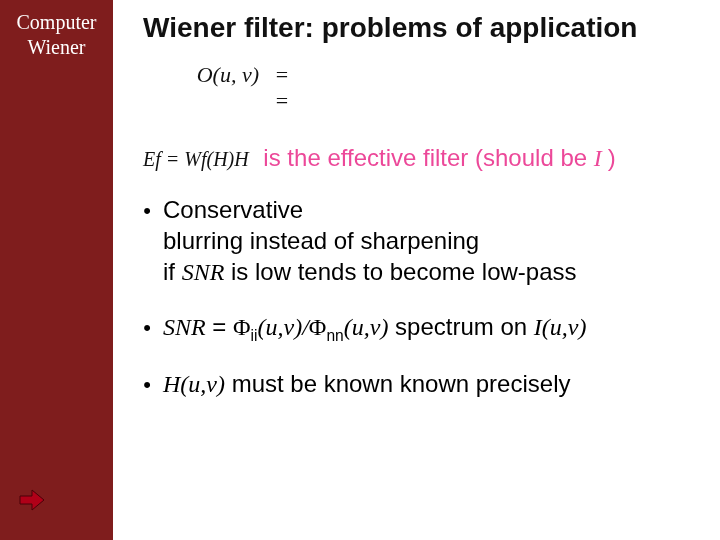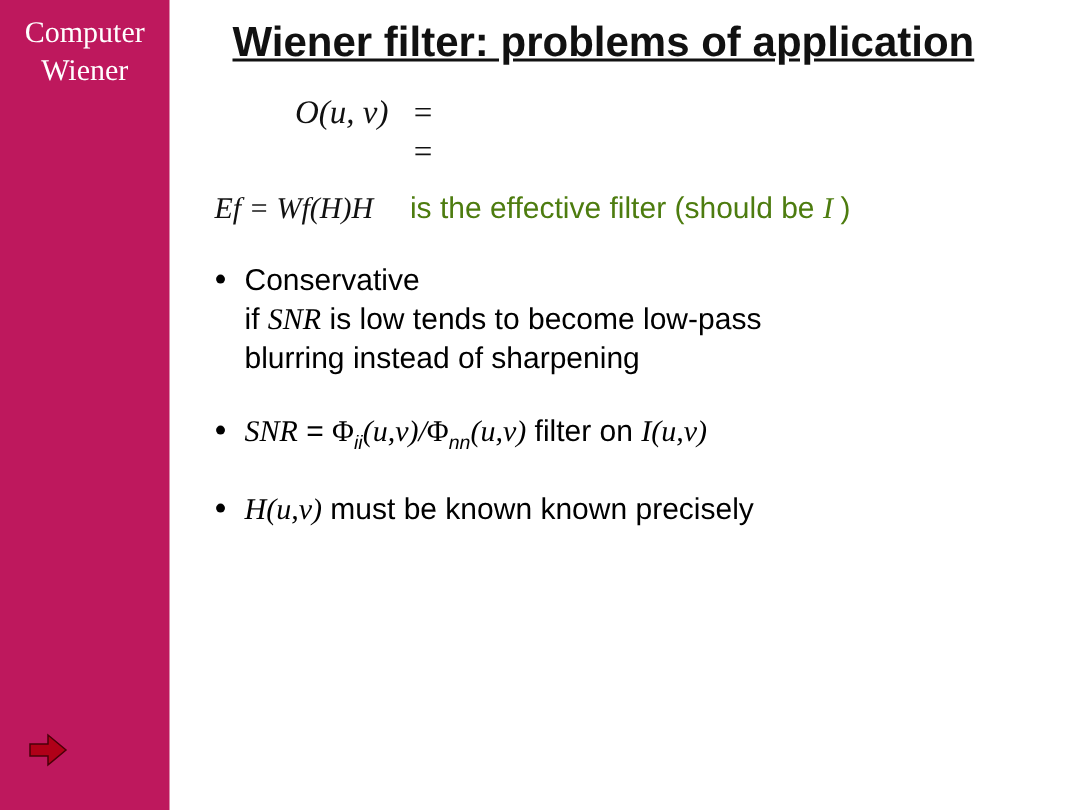"Computer" .sidebar { background: #be185d -> #7f1d1d }
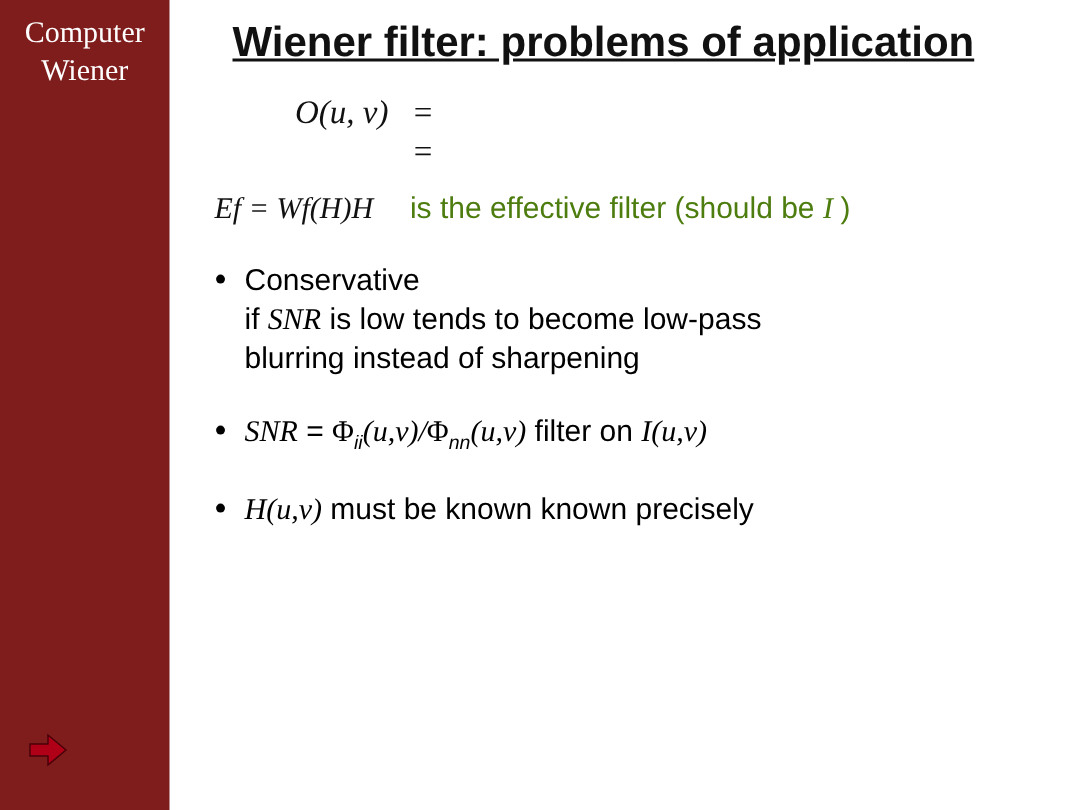"Wiener filter: problems of application" .title { margin: 0 0 18px 20px -> 0 0 18px 8px; text-decoration: underline -> none }
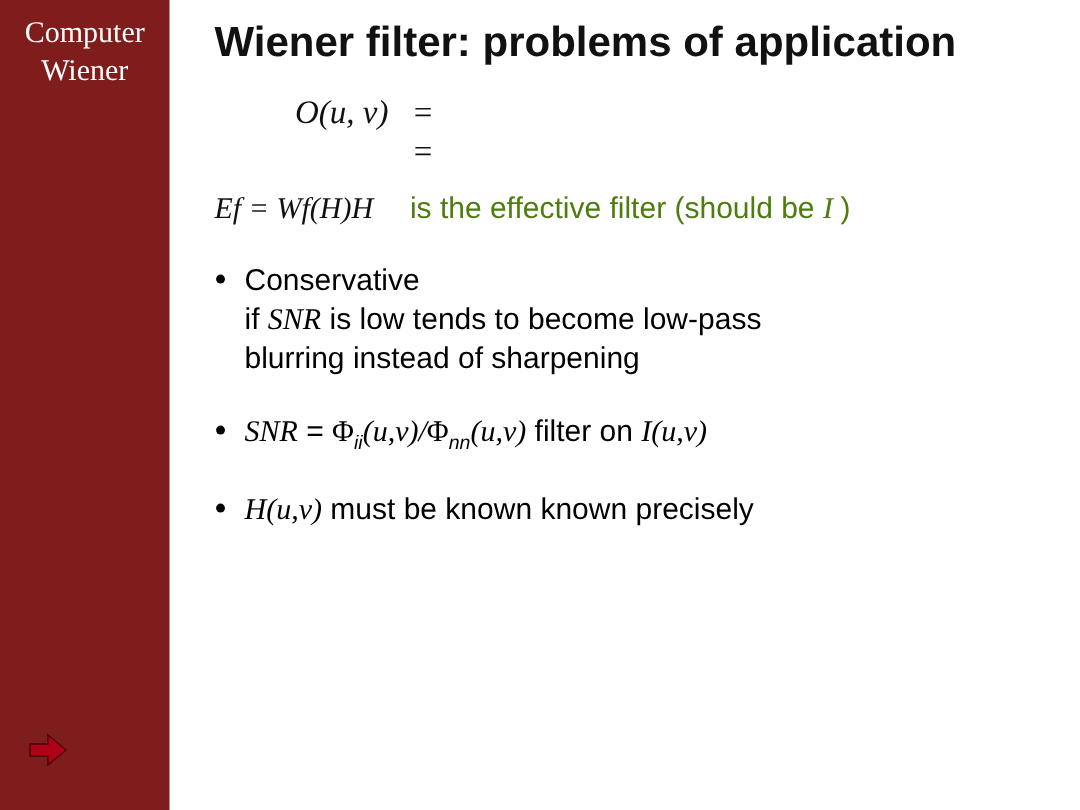"O(u, v)" .eq-block { margin-bottom: 14px -> 30px }
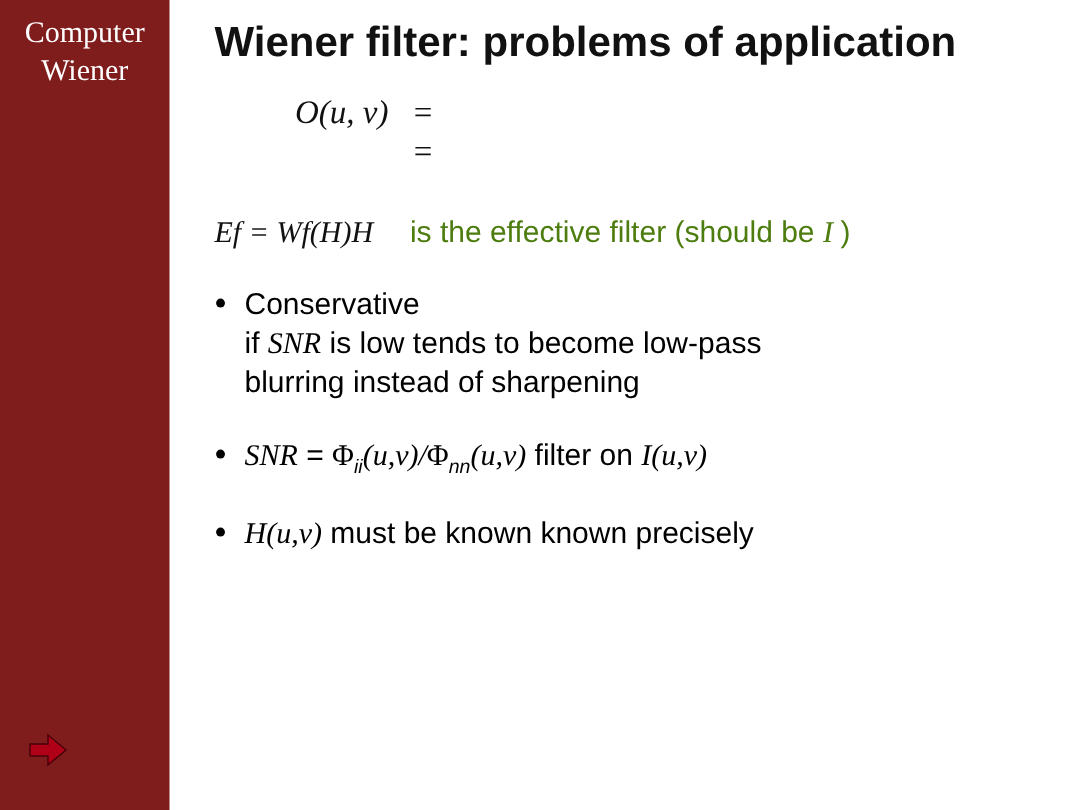"Ef = Wf(H)H" .eff-line { gap: 19px -> 8px }
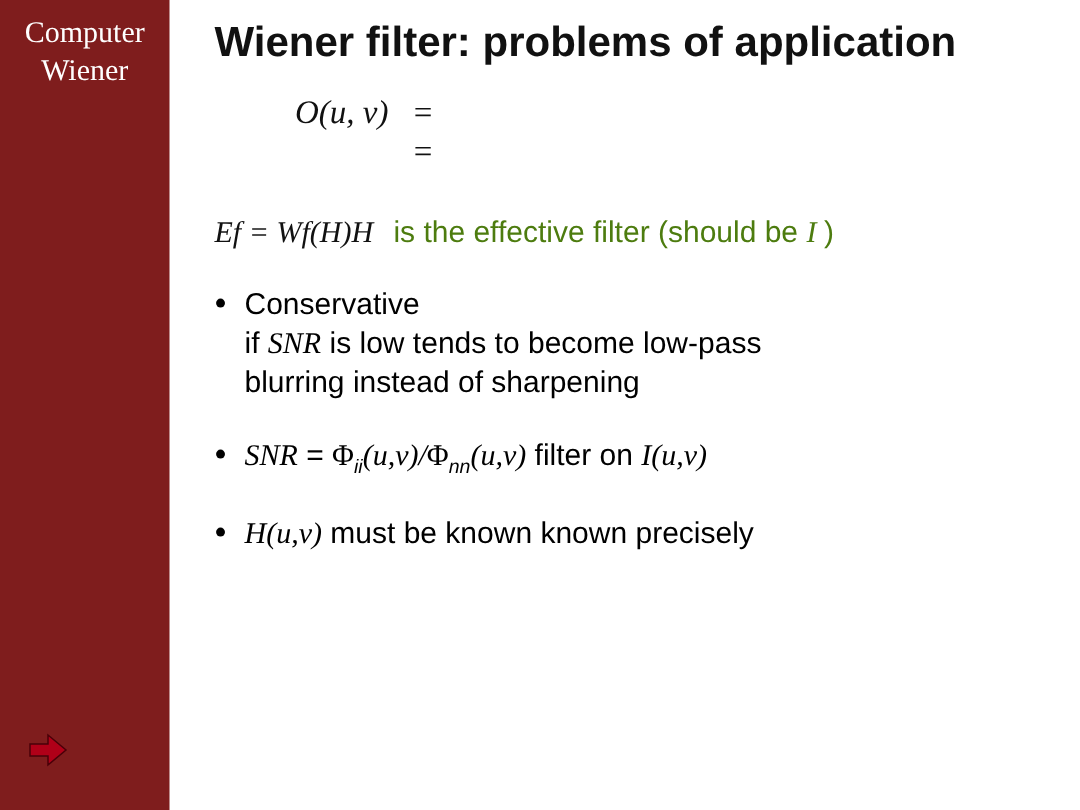"is the effective filter (should" .eff-text { color: #4d7c0f -> #ec4899; font-size: 20px -> 24px }
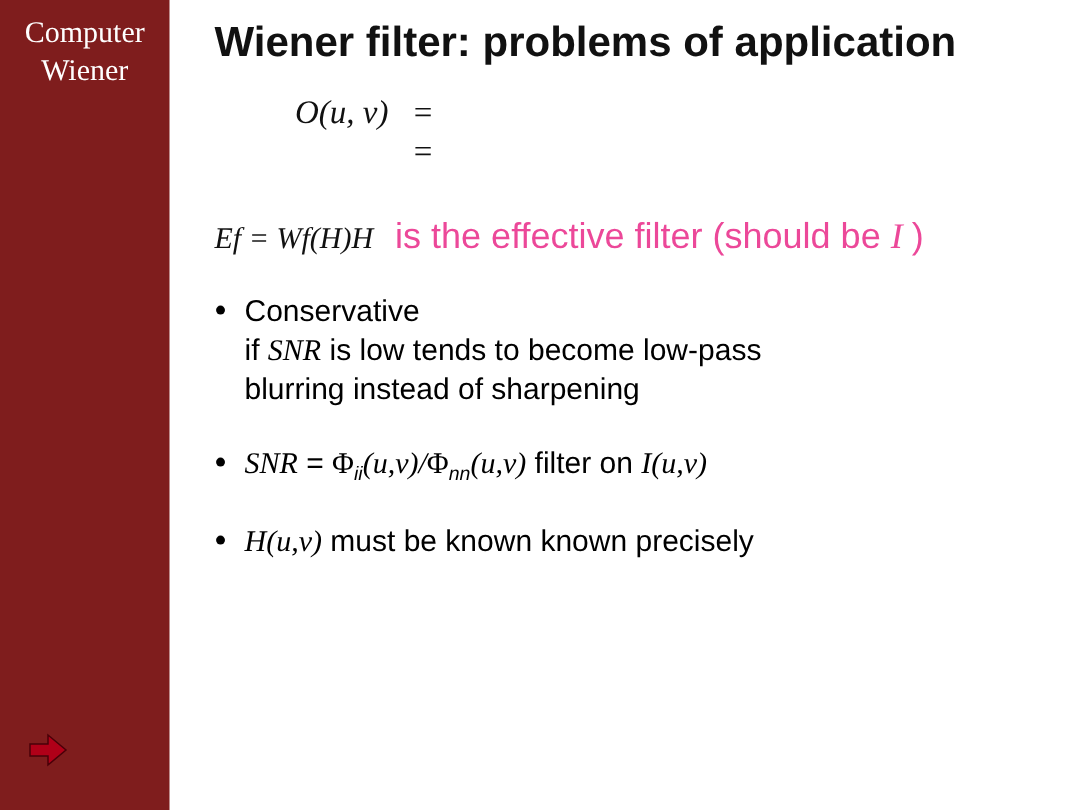"Conservative" .bullet-body { font-size: 20px -> 24px }
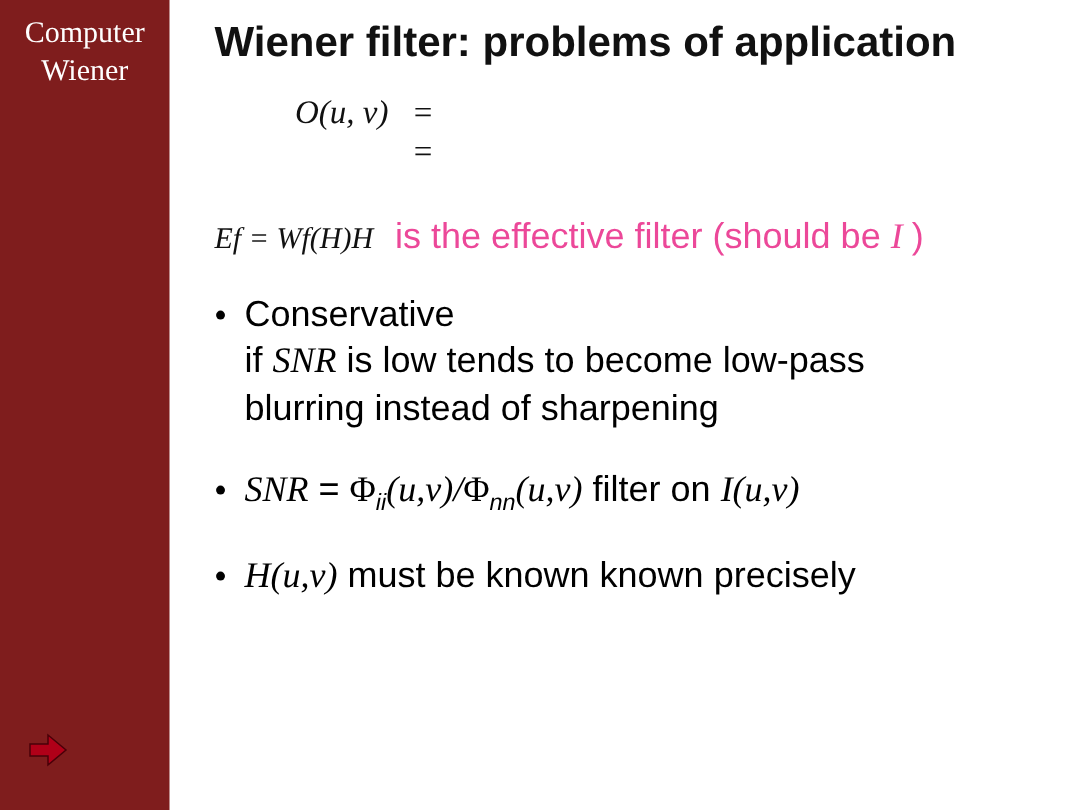"if SNR is low tends" div.bullet-body { order: before "blurring instead of sharpening" -> after "blurring instead of sharpening" }
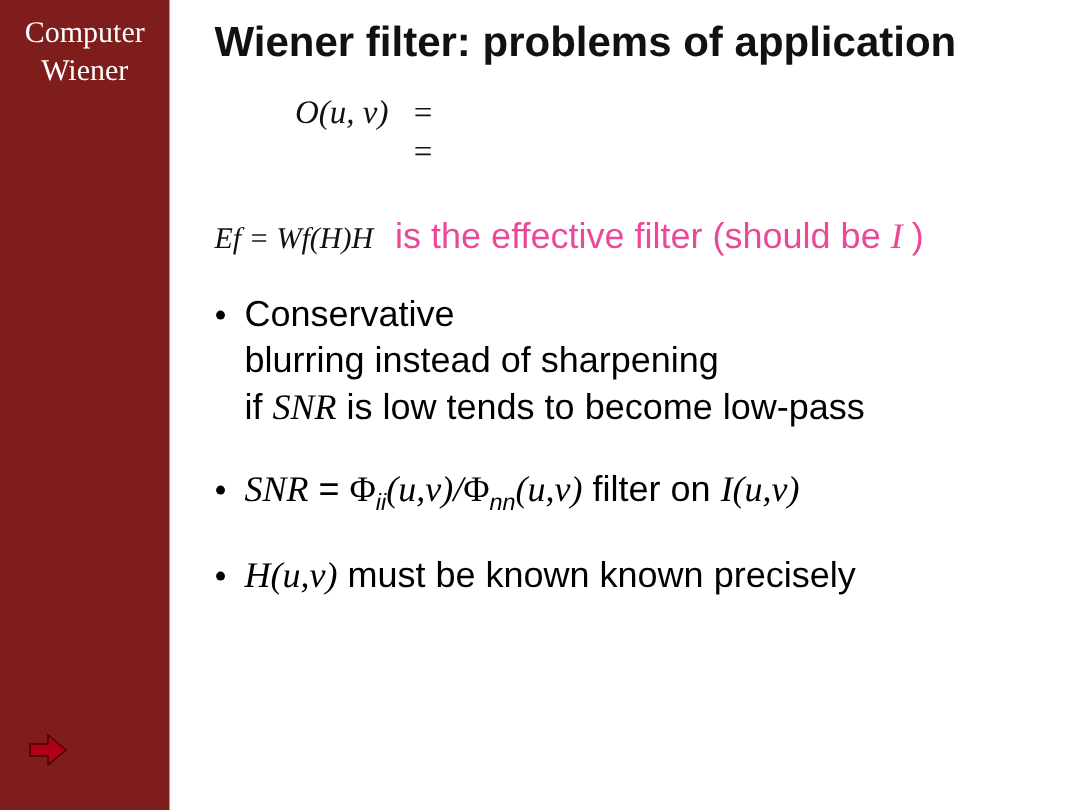"ii" .sub { font-style: italic -> none }
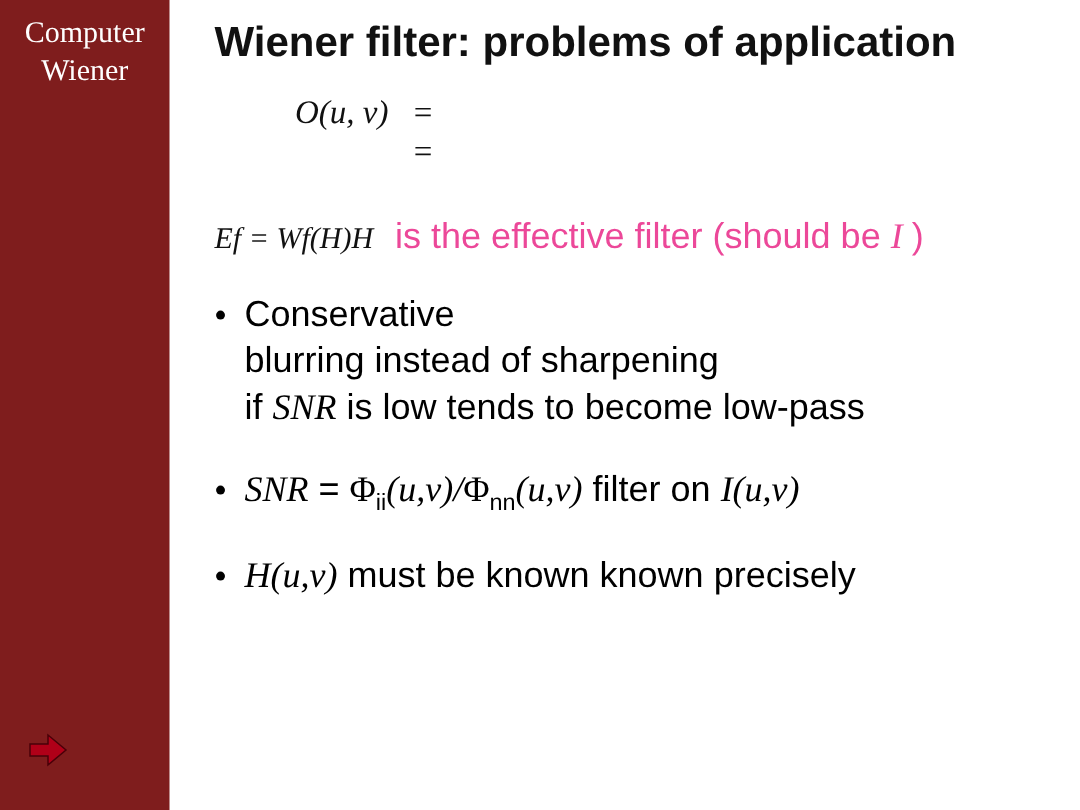"filter on" span { text: filter -> spectrum }
